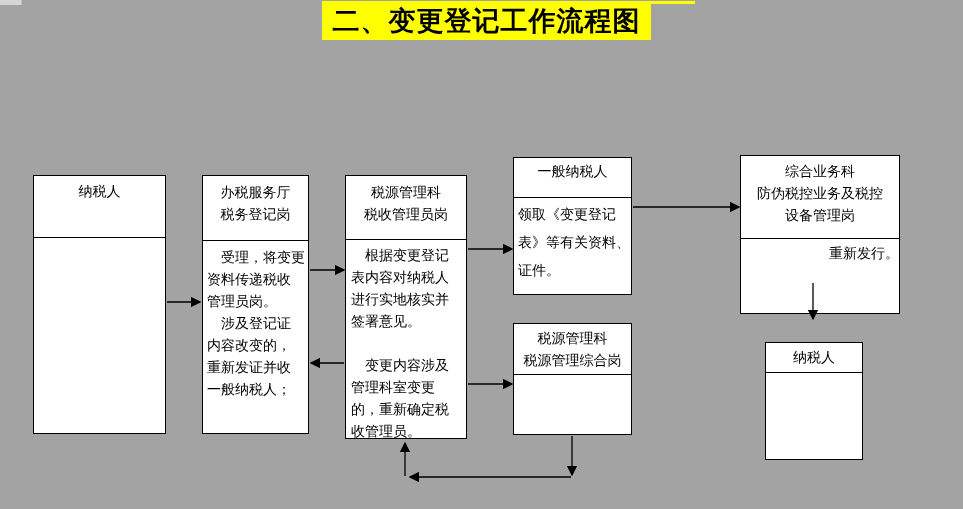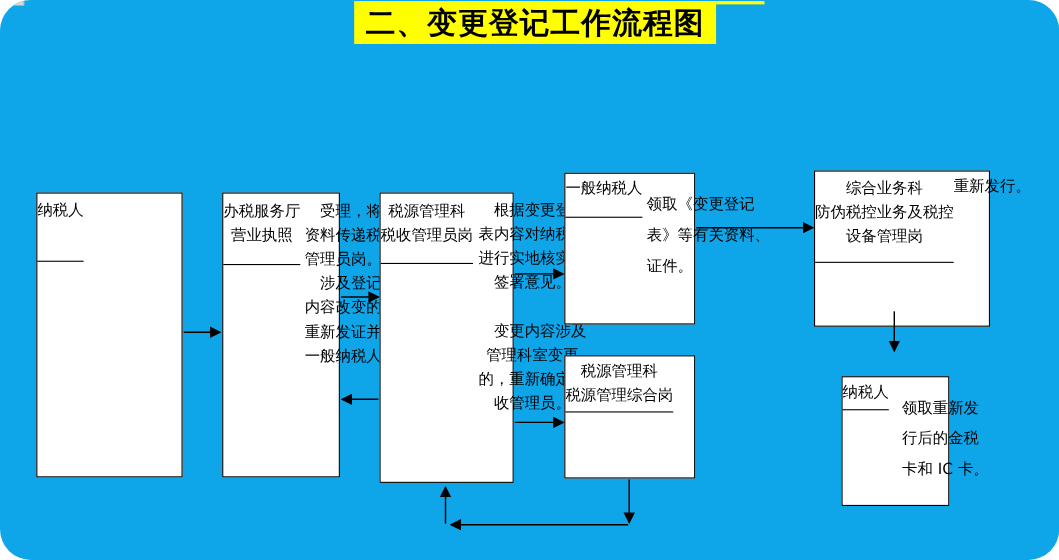"二、变更登记工作流程图" #canvas { background: #0ea5e9 -> #a3a3a3; border-radius: 28px -> none }
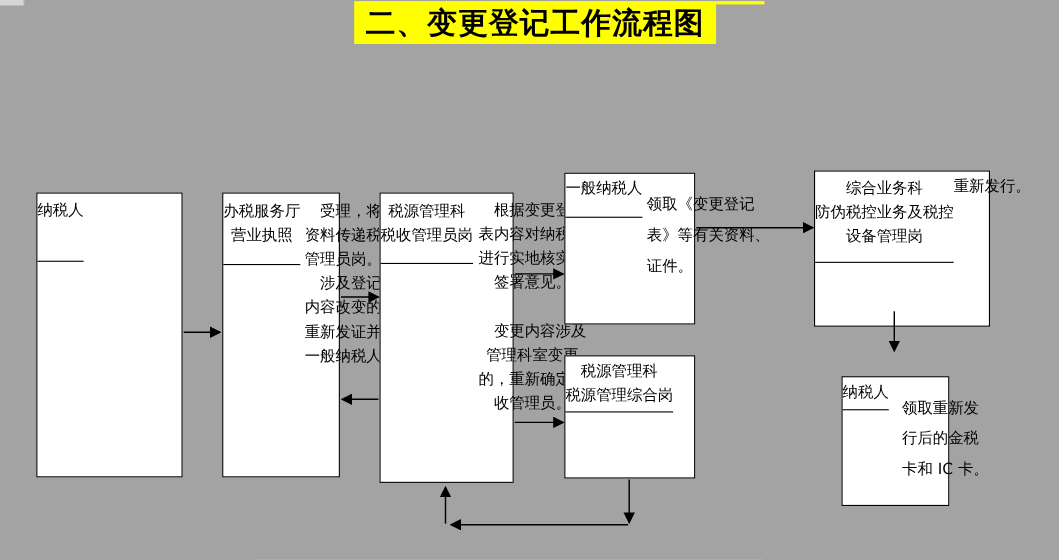"一般纳税人" .fbox { flex-direction: row -> column }
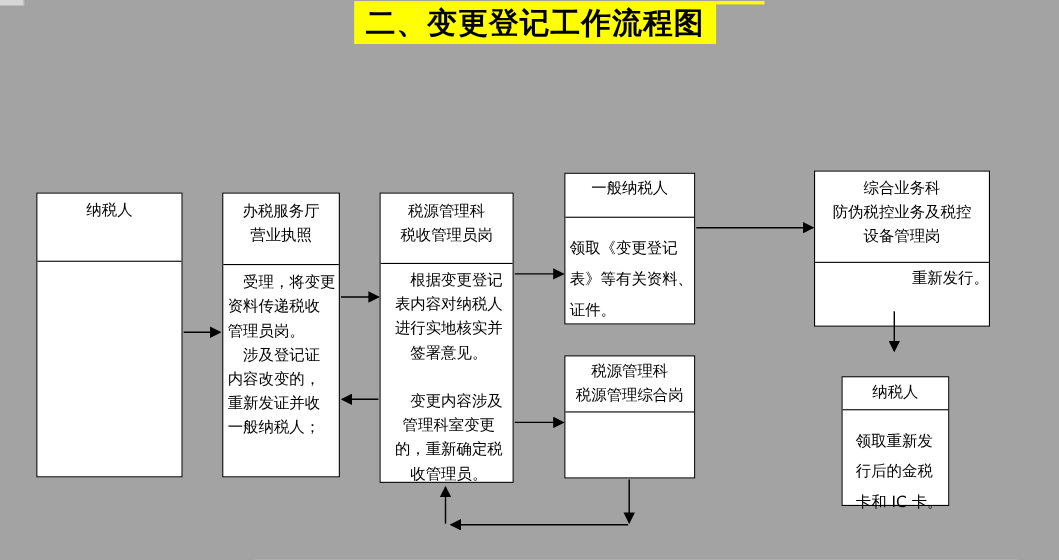"综合业务科" #b6 { height: 142px -> 159px }
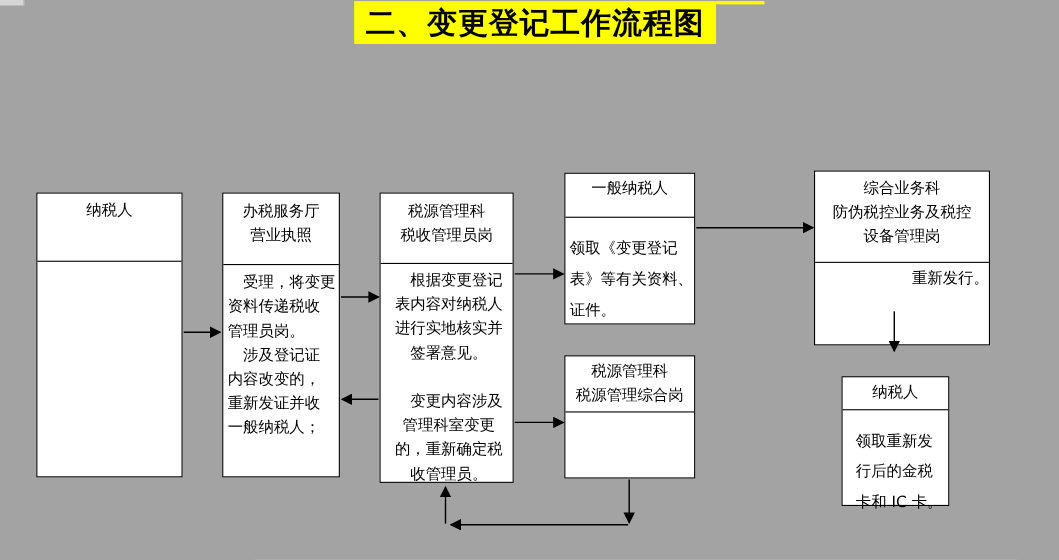"办税服务厅" div.hd { text: 营业执照 -> 税务登记岗 }
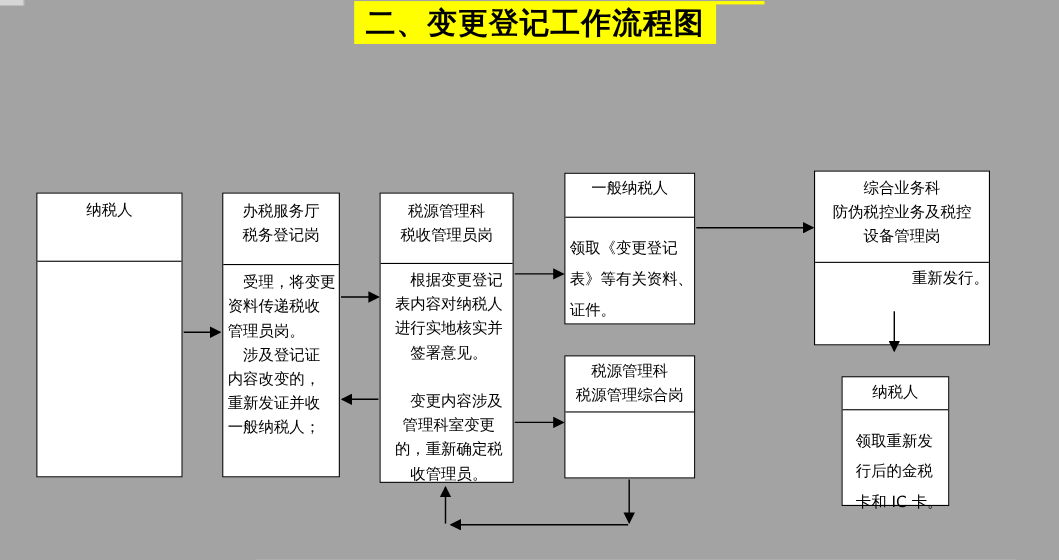"领取《变更登记" .lh28 { margin-top: 12px -> none }
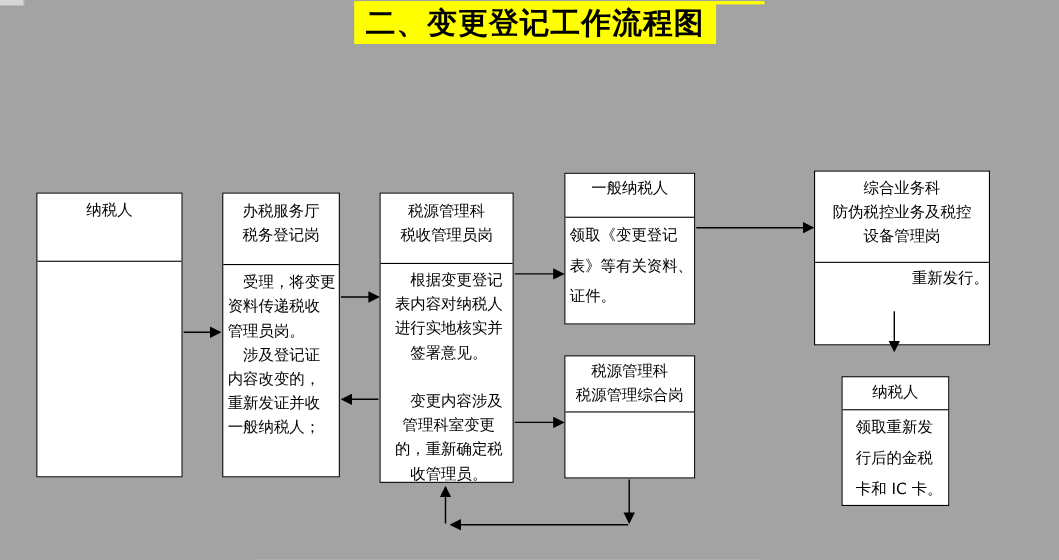"根据变更登记" #b3 .bd { text-align: center -> none }
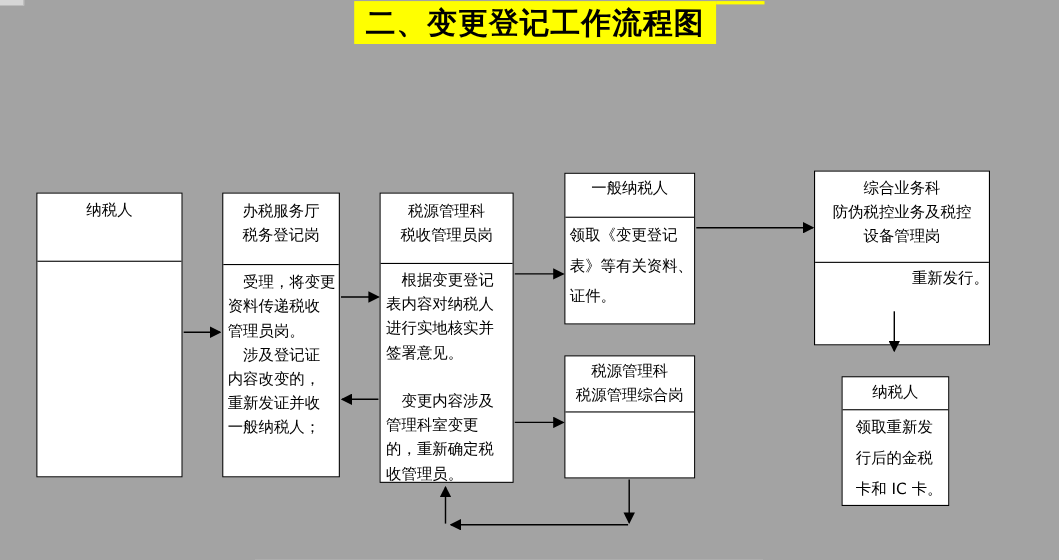"领取重新发" div.bd { html: <div>领取重新发 行后的金税 卡和 IC 卡。</div> -> none }
